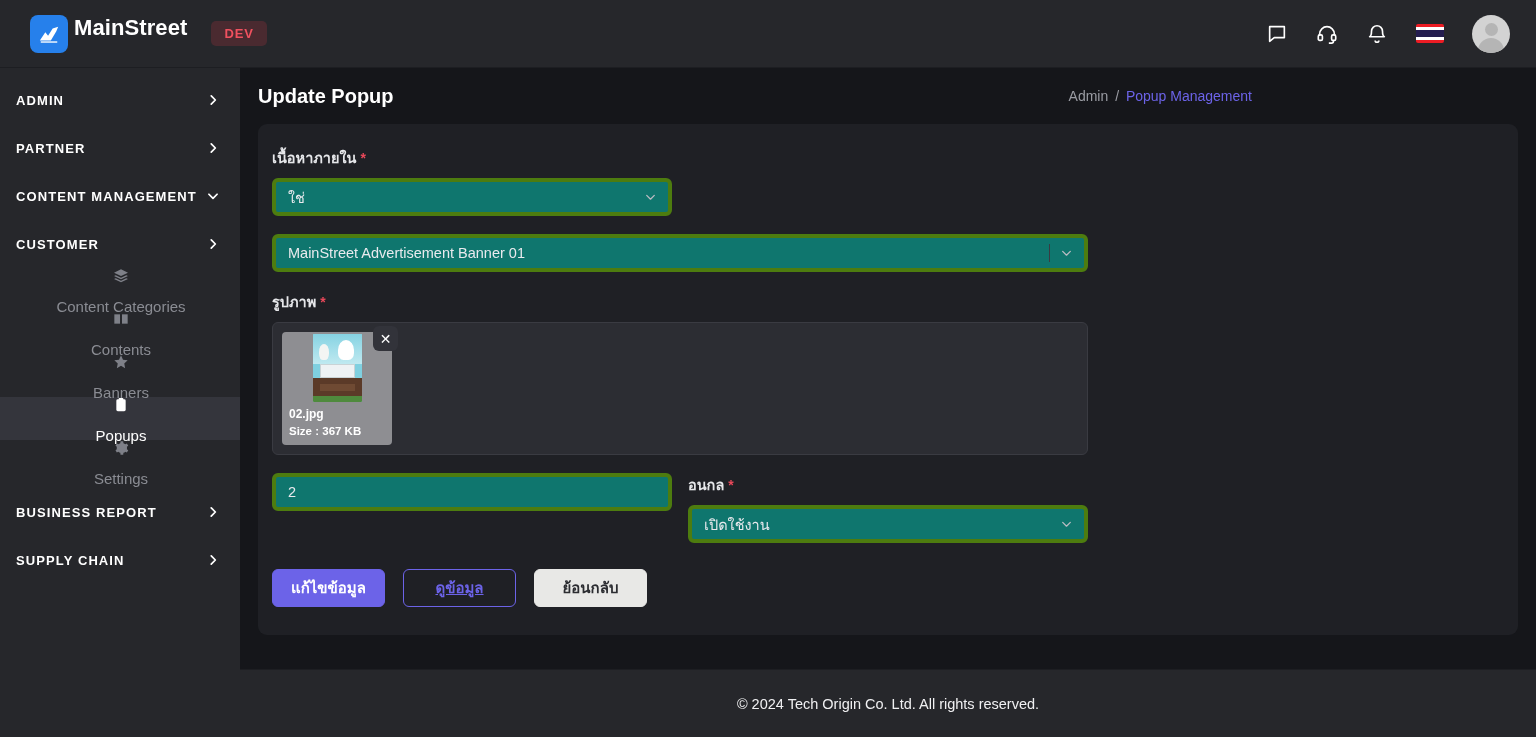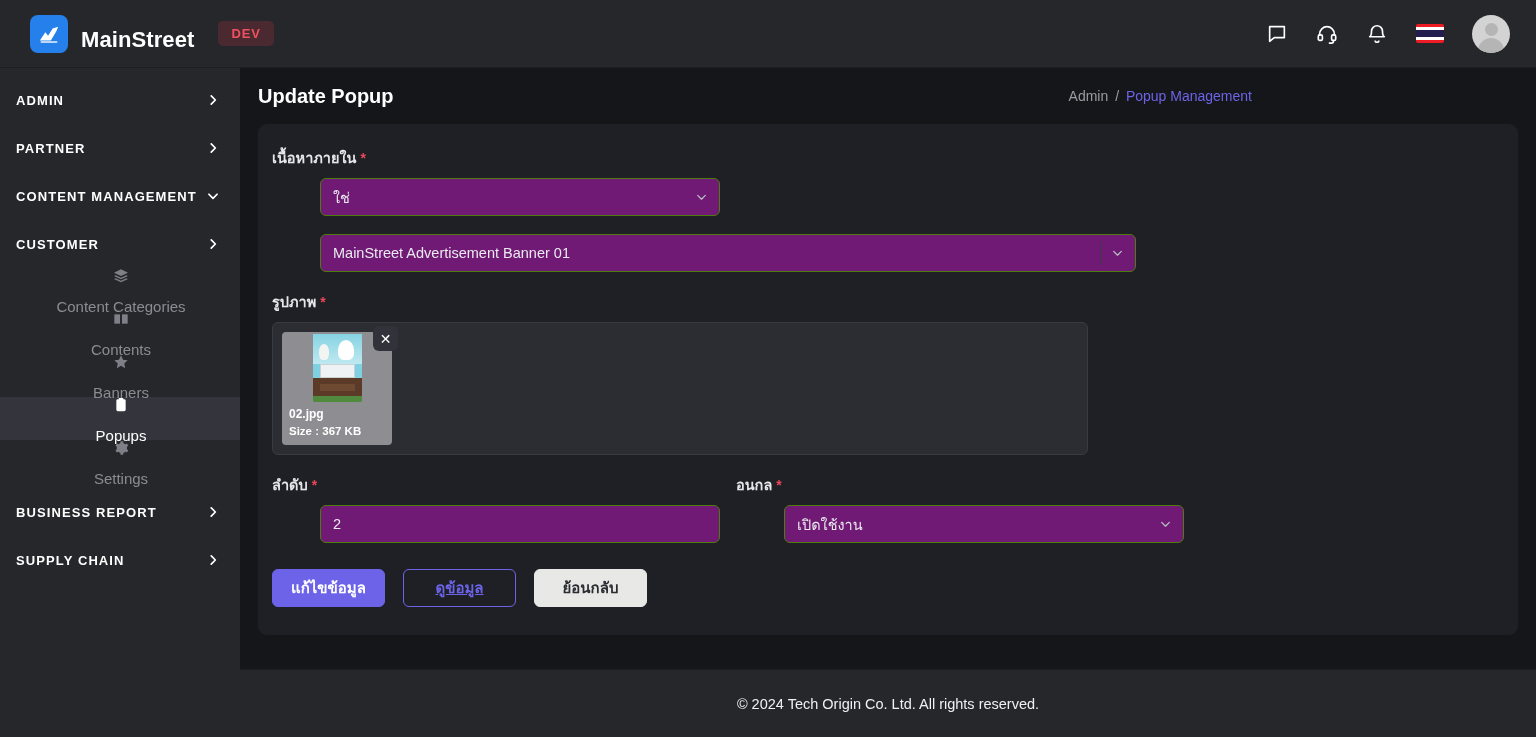"MainStreet" .brand { align-items: flex-end -> flex-start; gap: 13px -> 6px }
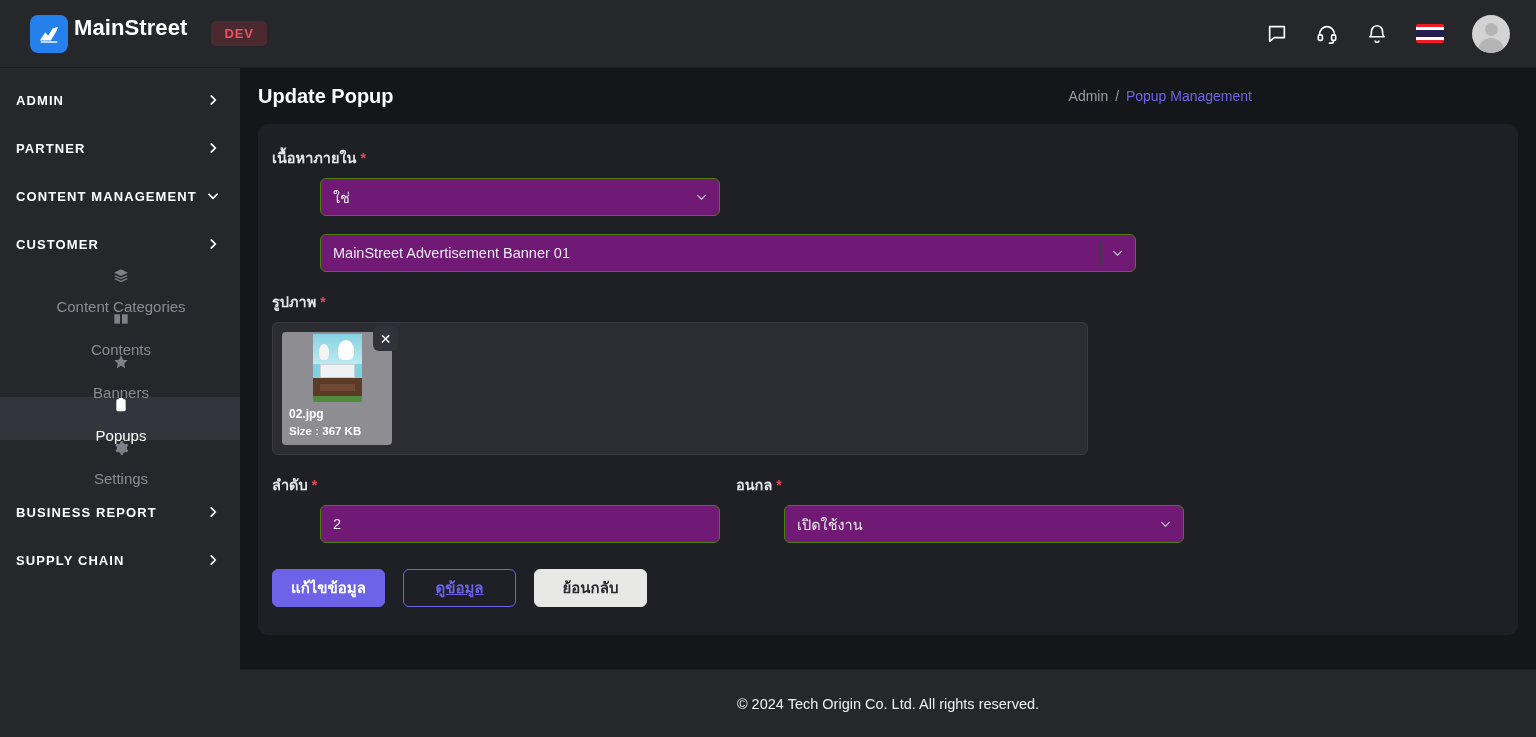"ใช่" .sel, .txt { background: #701a75 -> #0f766e; border: 1px solid #4d7c0f -> 4px solid #4d7c0f; margin-left: 48px -> none }
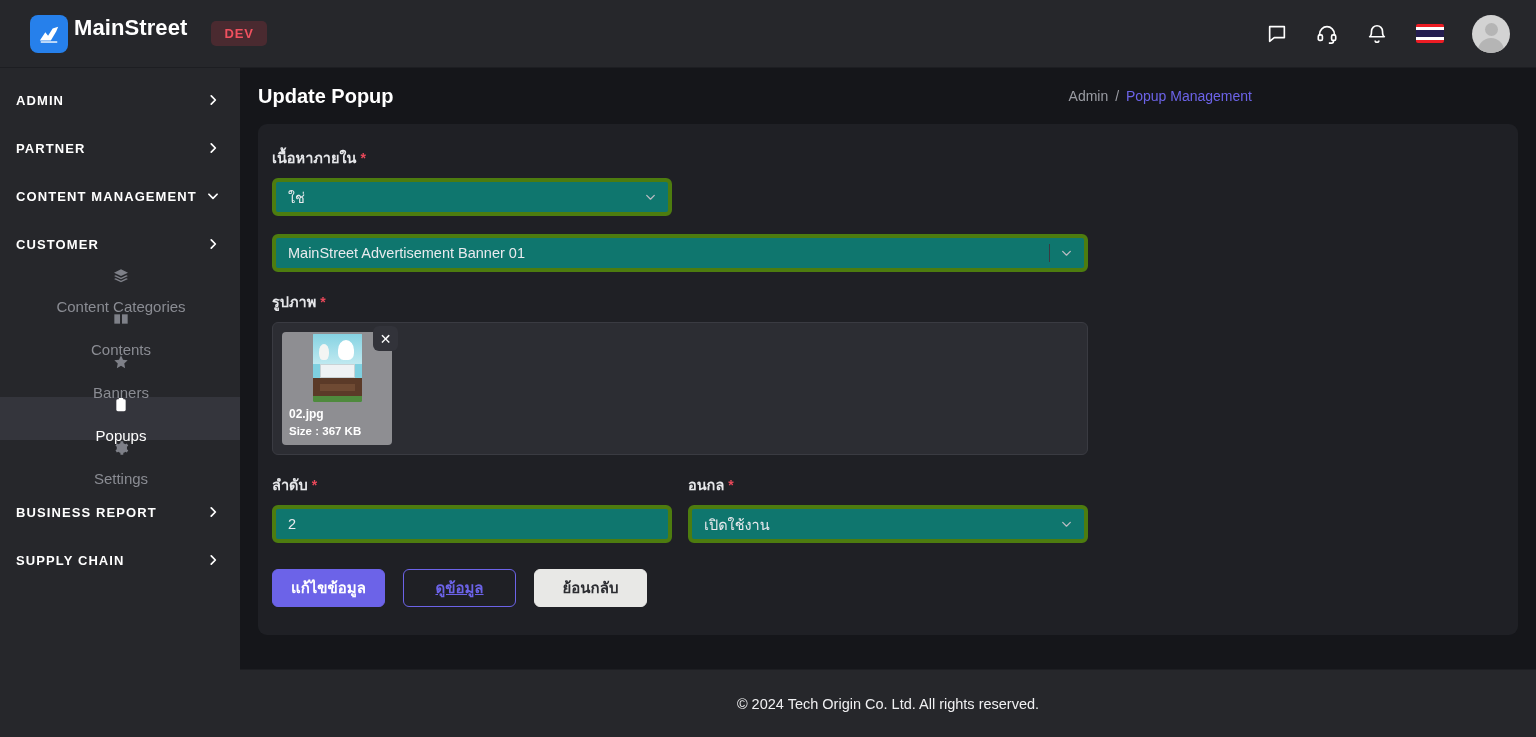"ลำดับ *" label.f-label { html: <label> <span>ลำดับ</span> <span>*</span> </label> -> none }
